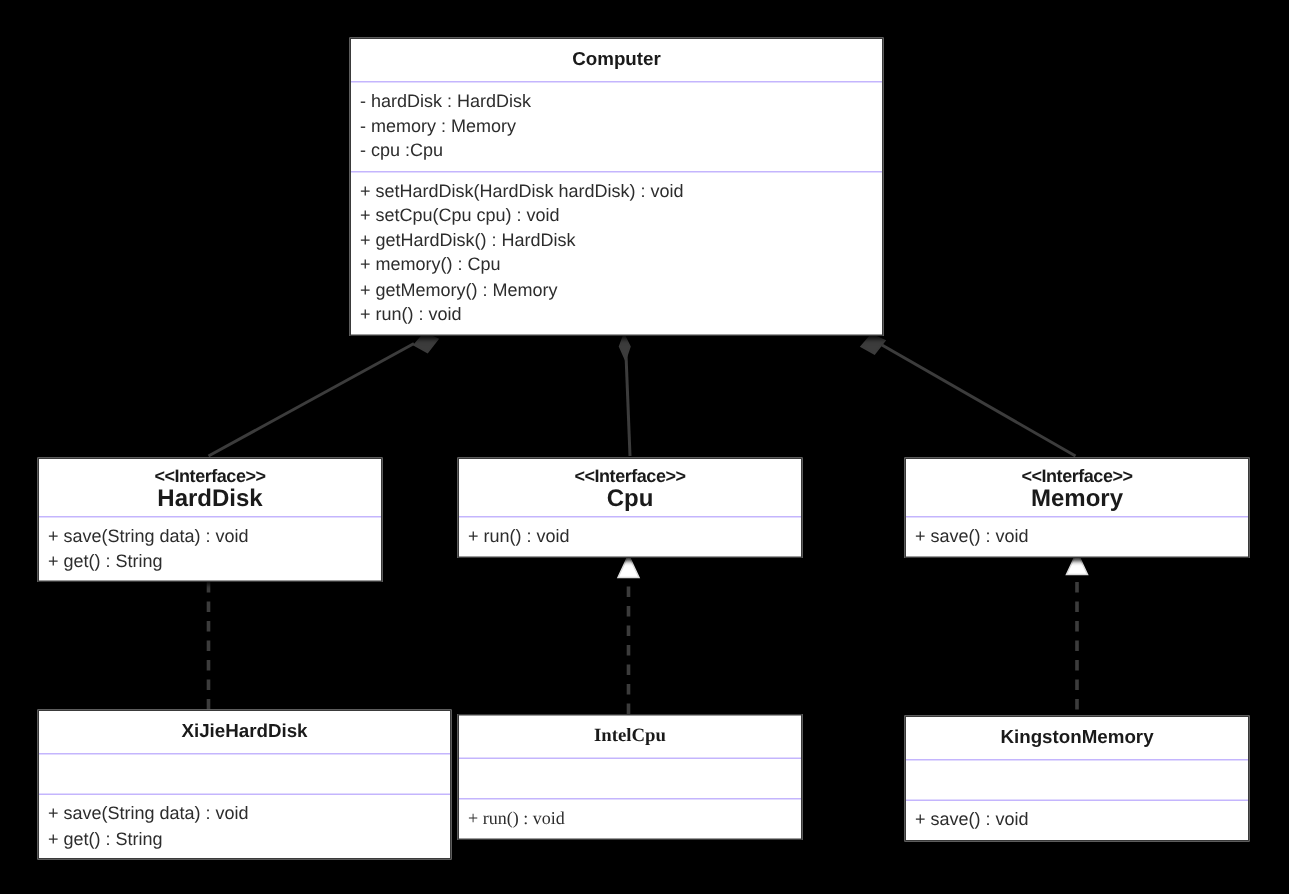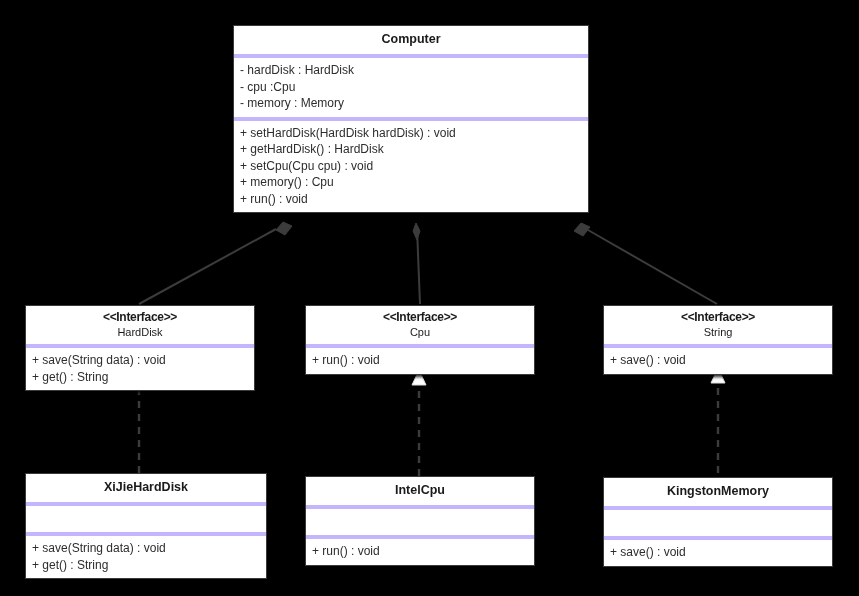"Computer" .uml-compartment { border-bottom: 4px solid #c4b5fd -> 1px solid #c4b5fd }
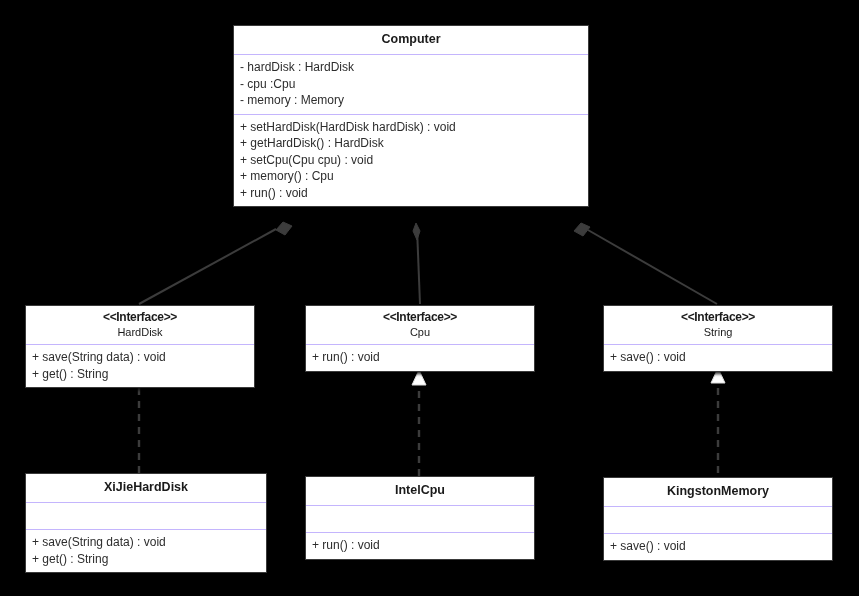"- cpu :Cpu" div.uml-member { order: before "- memory : Memory" -> after "- memory : Memory" }
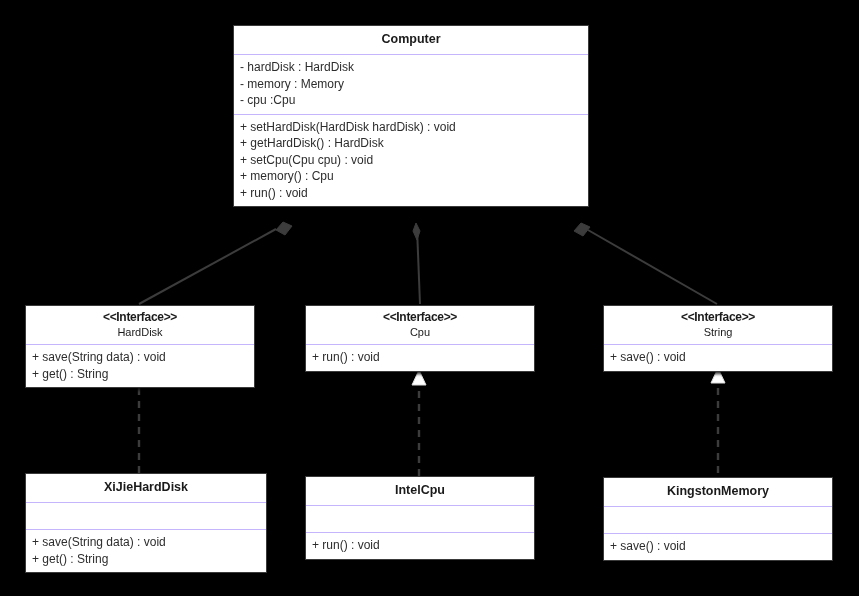"+ getHardDisk() : HardDisk" div.uml-member { order: before "+ setCpu(Cpu cpu) : void" -> after "+ setCpu(Cpu cpu) : void" }
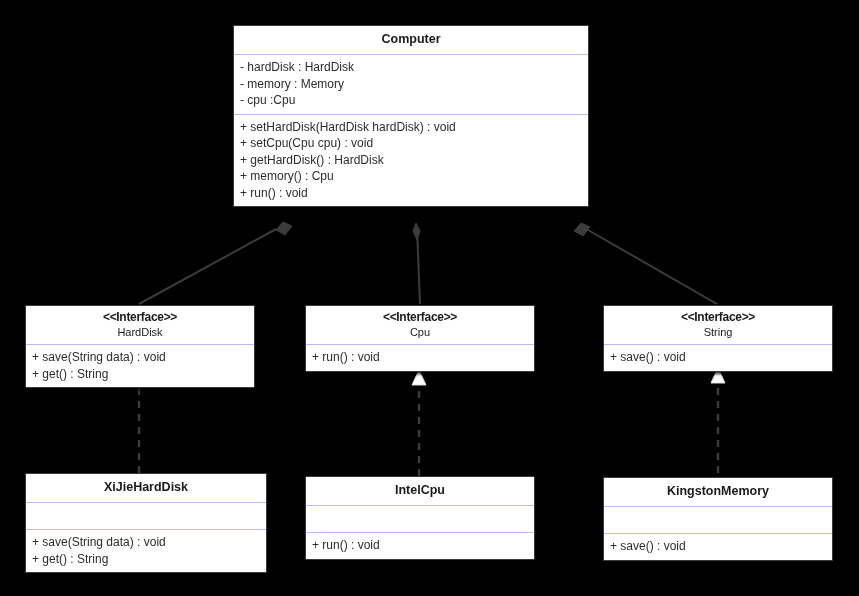"+ getMemory() : Memory" div.uml-member { html: none -> <div>+ getMemory() : Memory</div> }
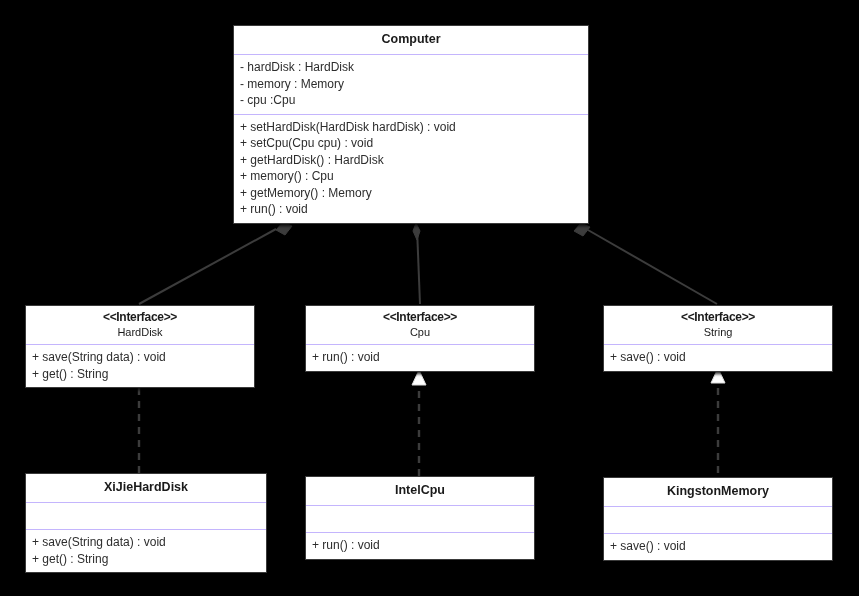"HardDisk" .uml-typename { font-size: 11px -> 16px; font-weight: normal -> bold }
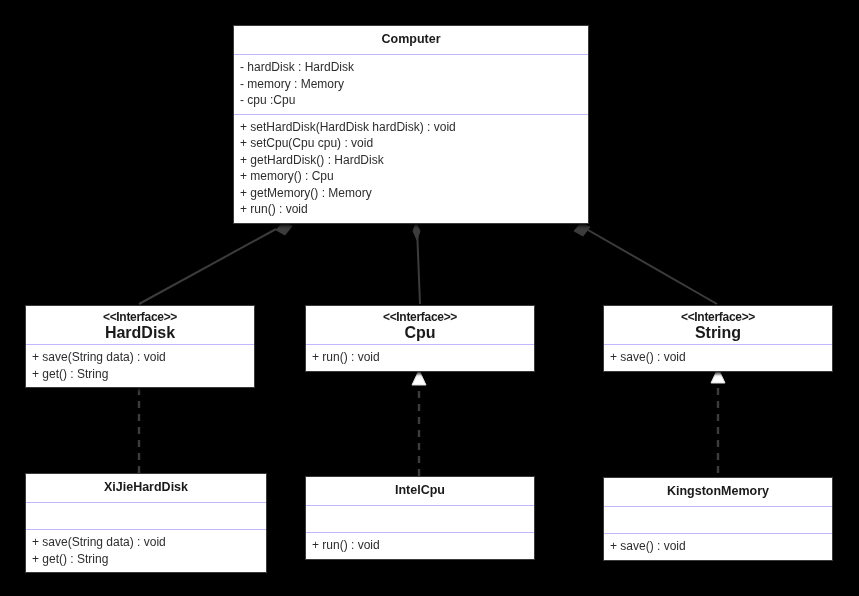"String" span.uml-typename { text: String -> Memory }
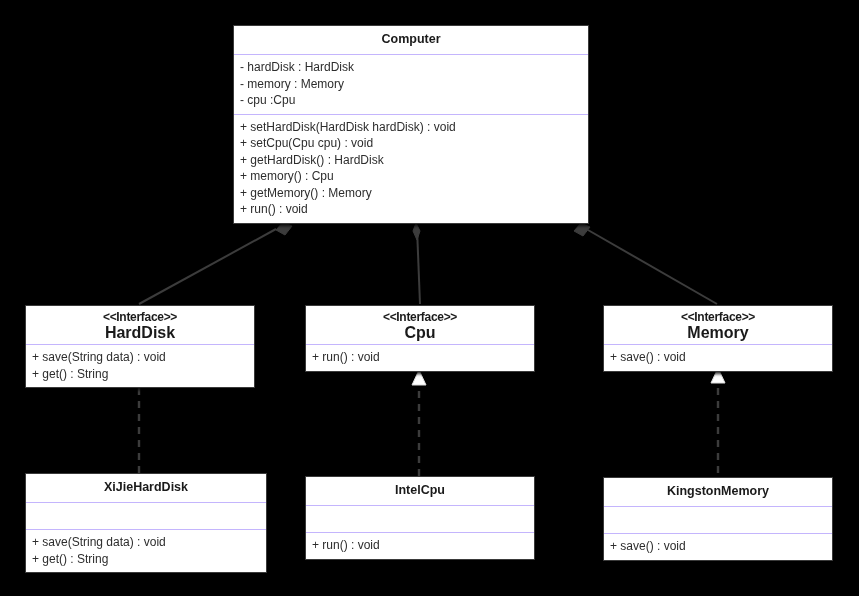"XiJieHardDisk" #box-xijieharddisk { width: 242px -> 276px }
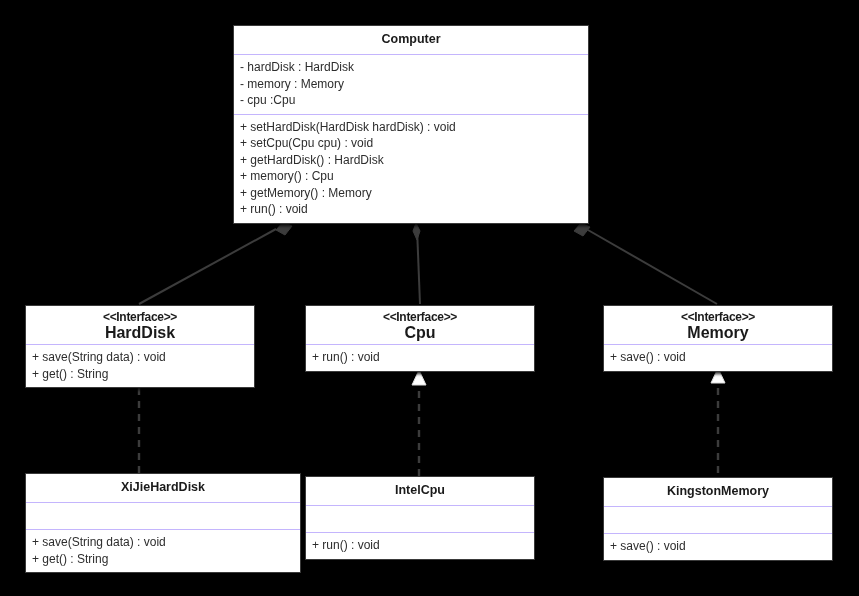"IntelCpu" #box-intelcpu { font-family: none -> Liberation Serif, serif }
